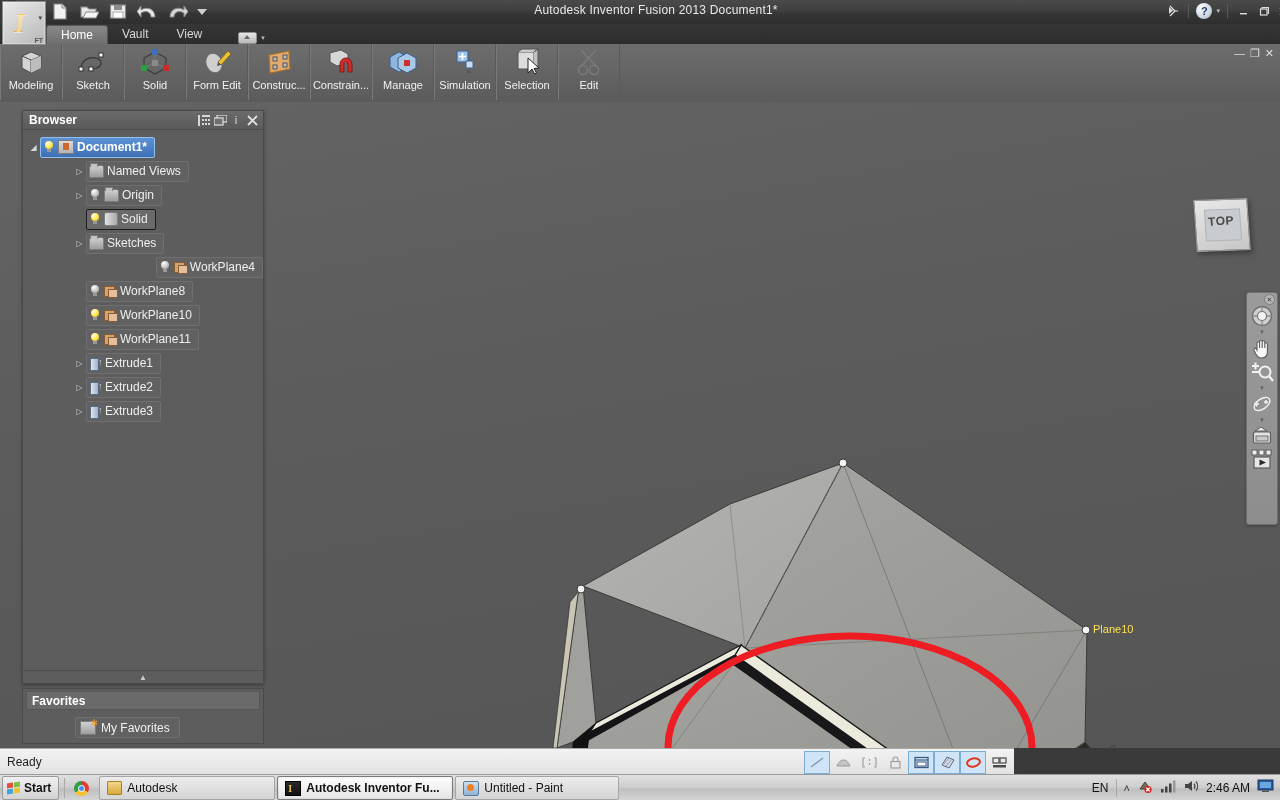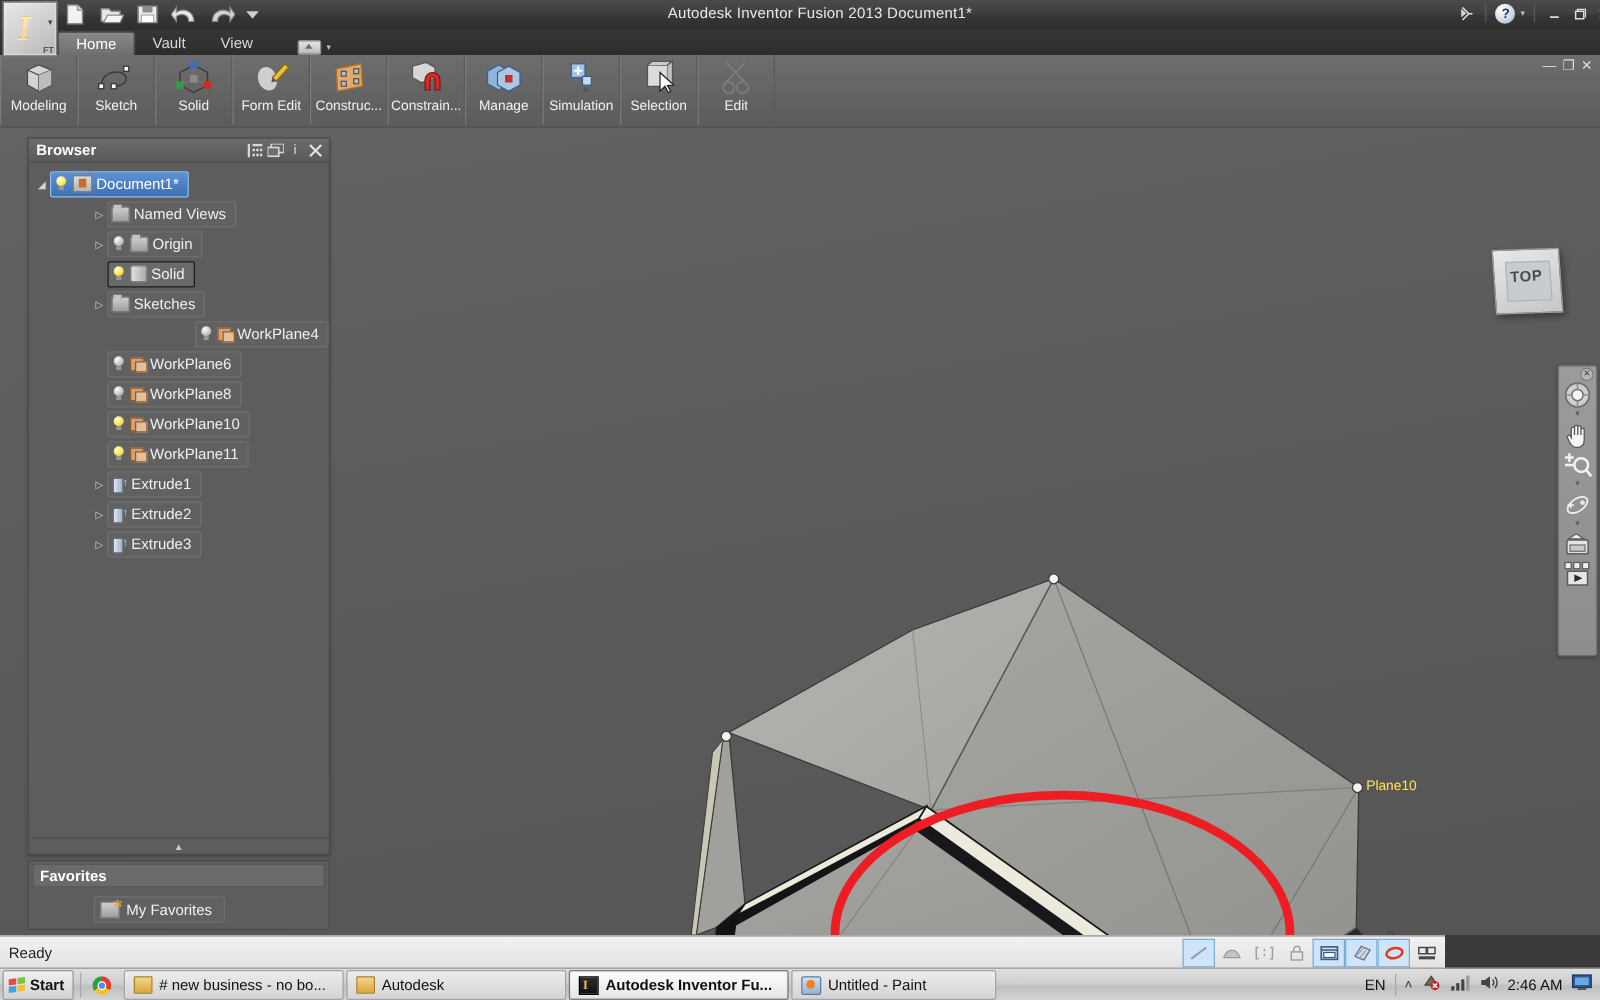"Document1*" .chip.sel { font-weight: normal -> bold }
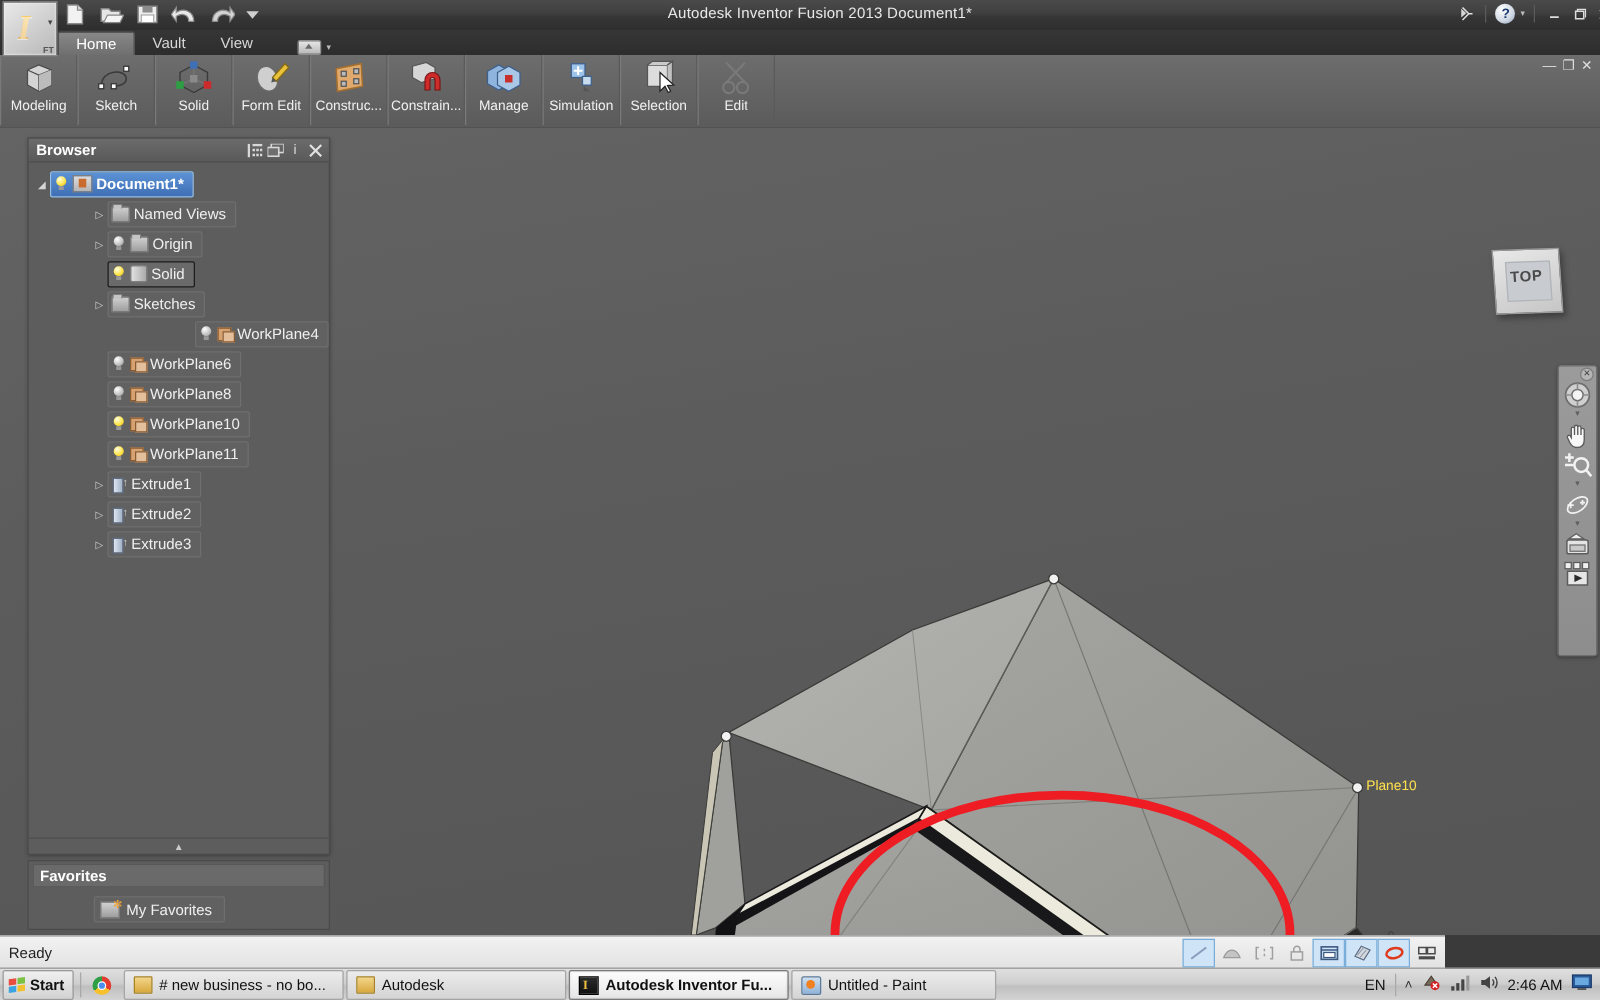"WorkPlane6" div.trow { html: <div> <span> <span> <i></i> </span> <span></span> <span>WorkPlane6</span> </span> </div> -> none }
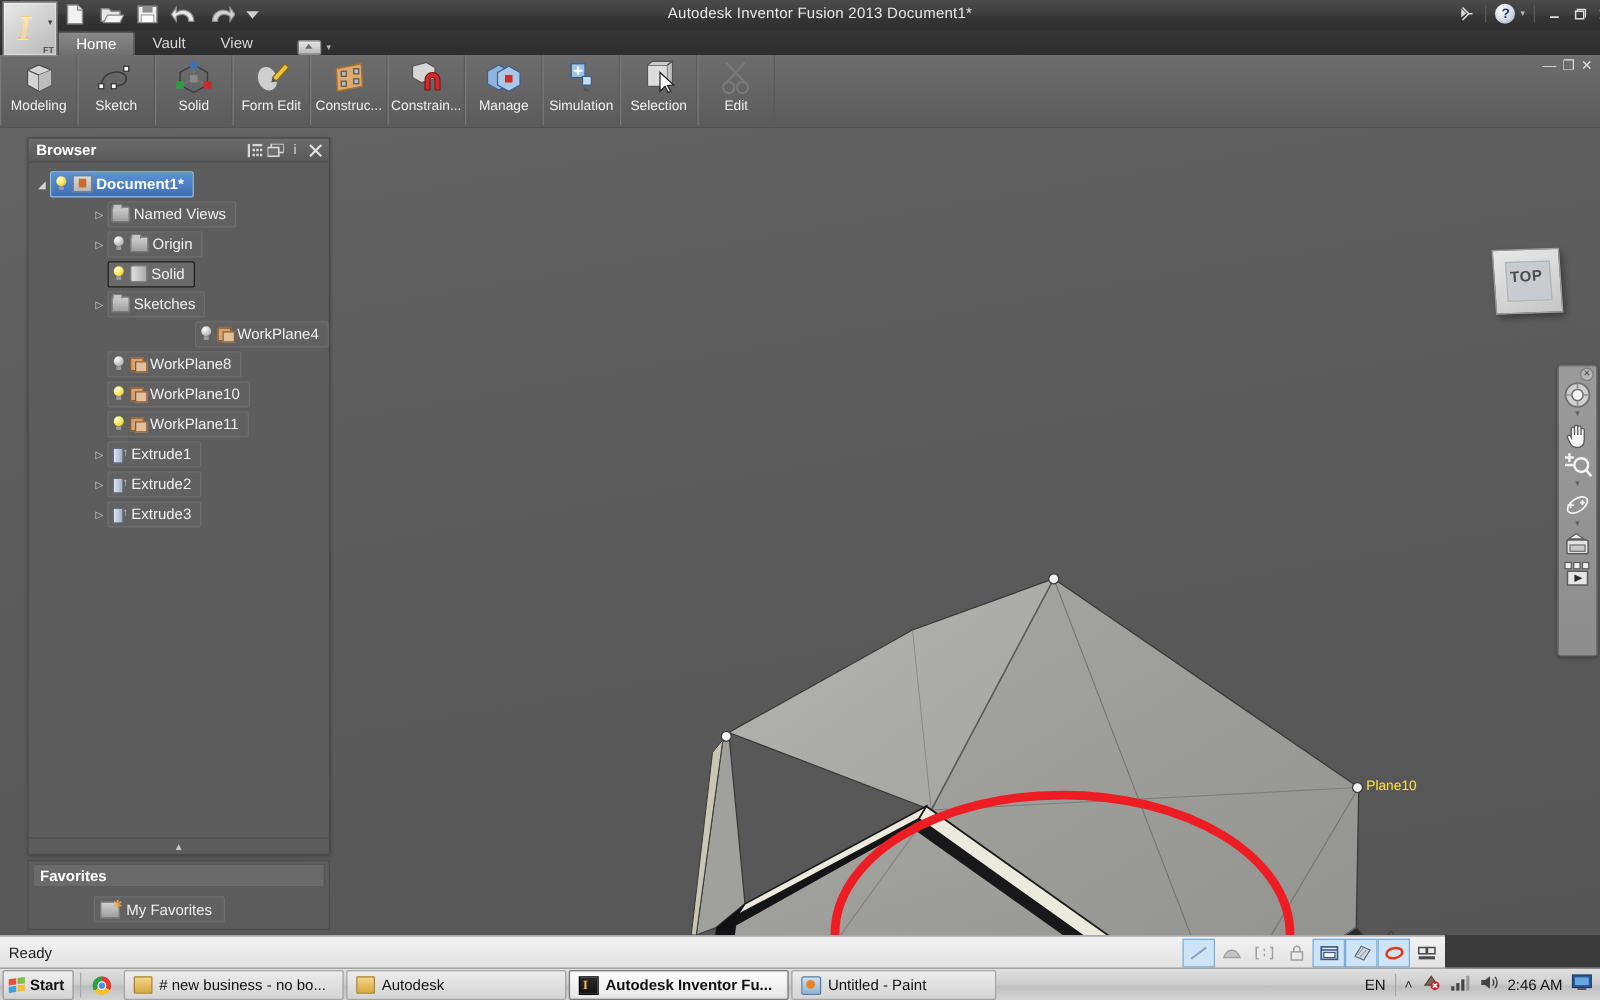"Ready" .statusbar { width: 1156px -> 1014px }
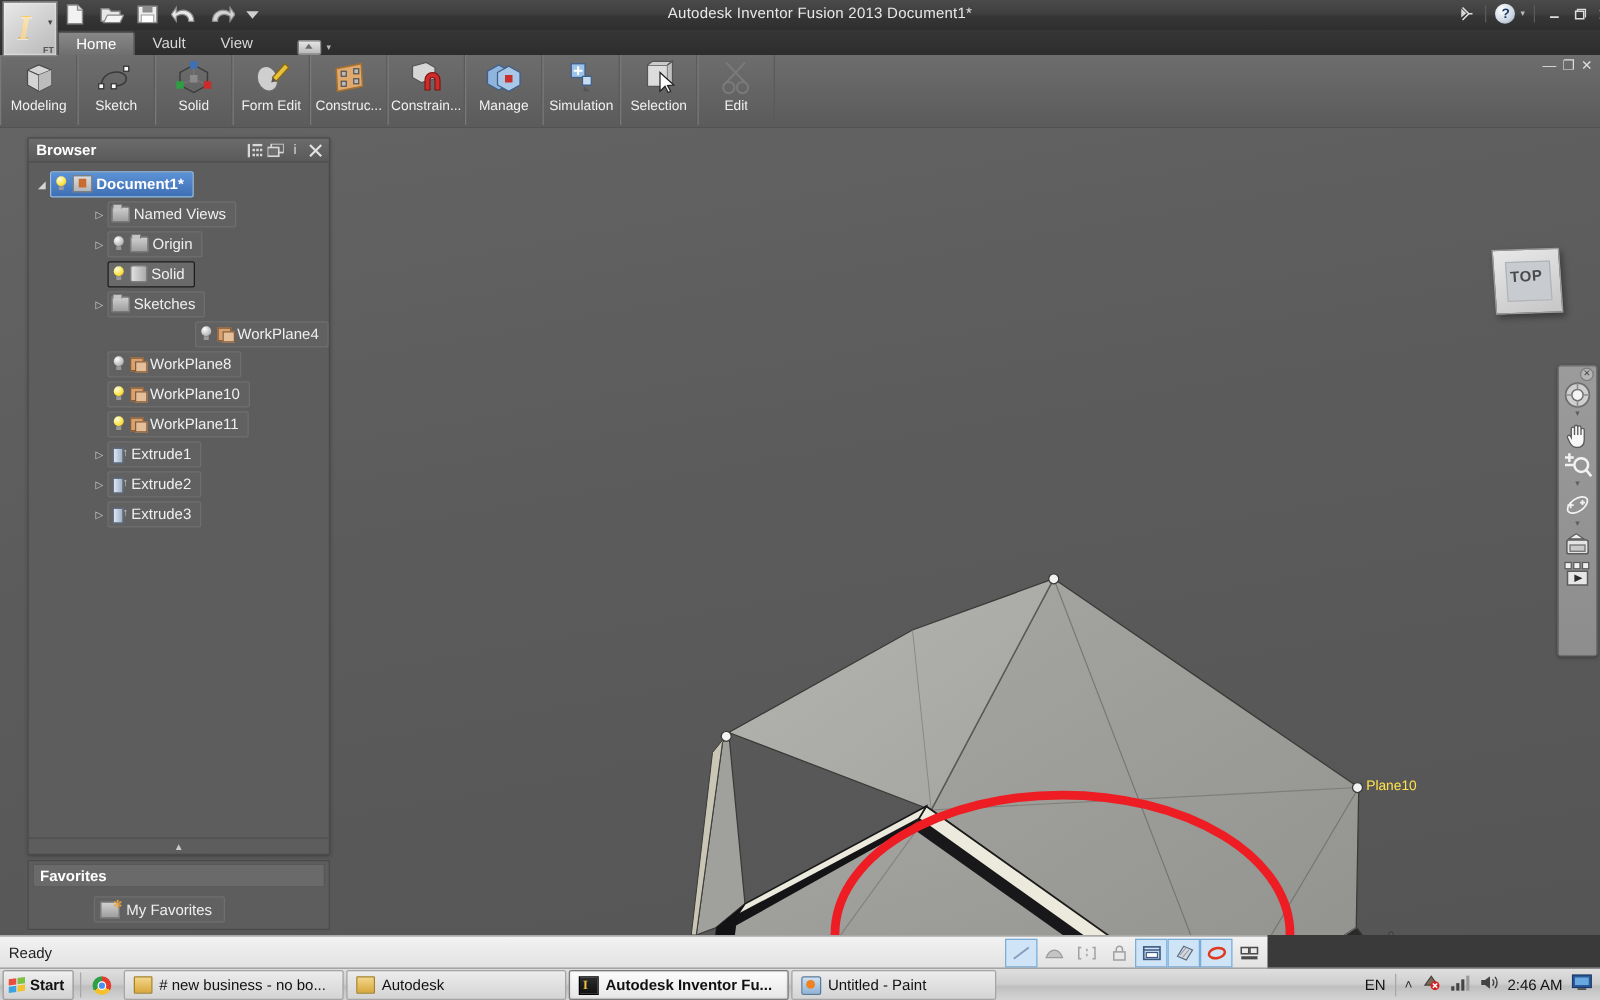"# new business - no" div.tbitem { html: <div> <span></span> <span># new business - no bo...</span> </div> -> none }
